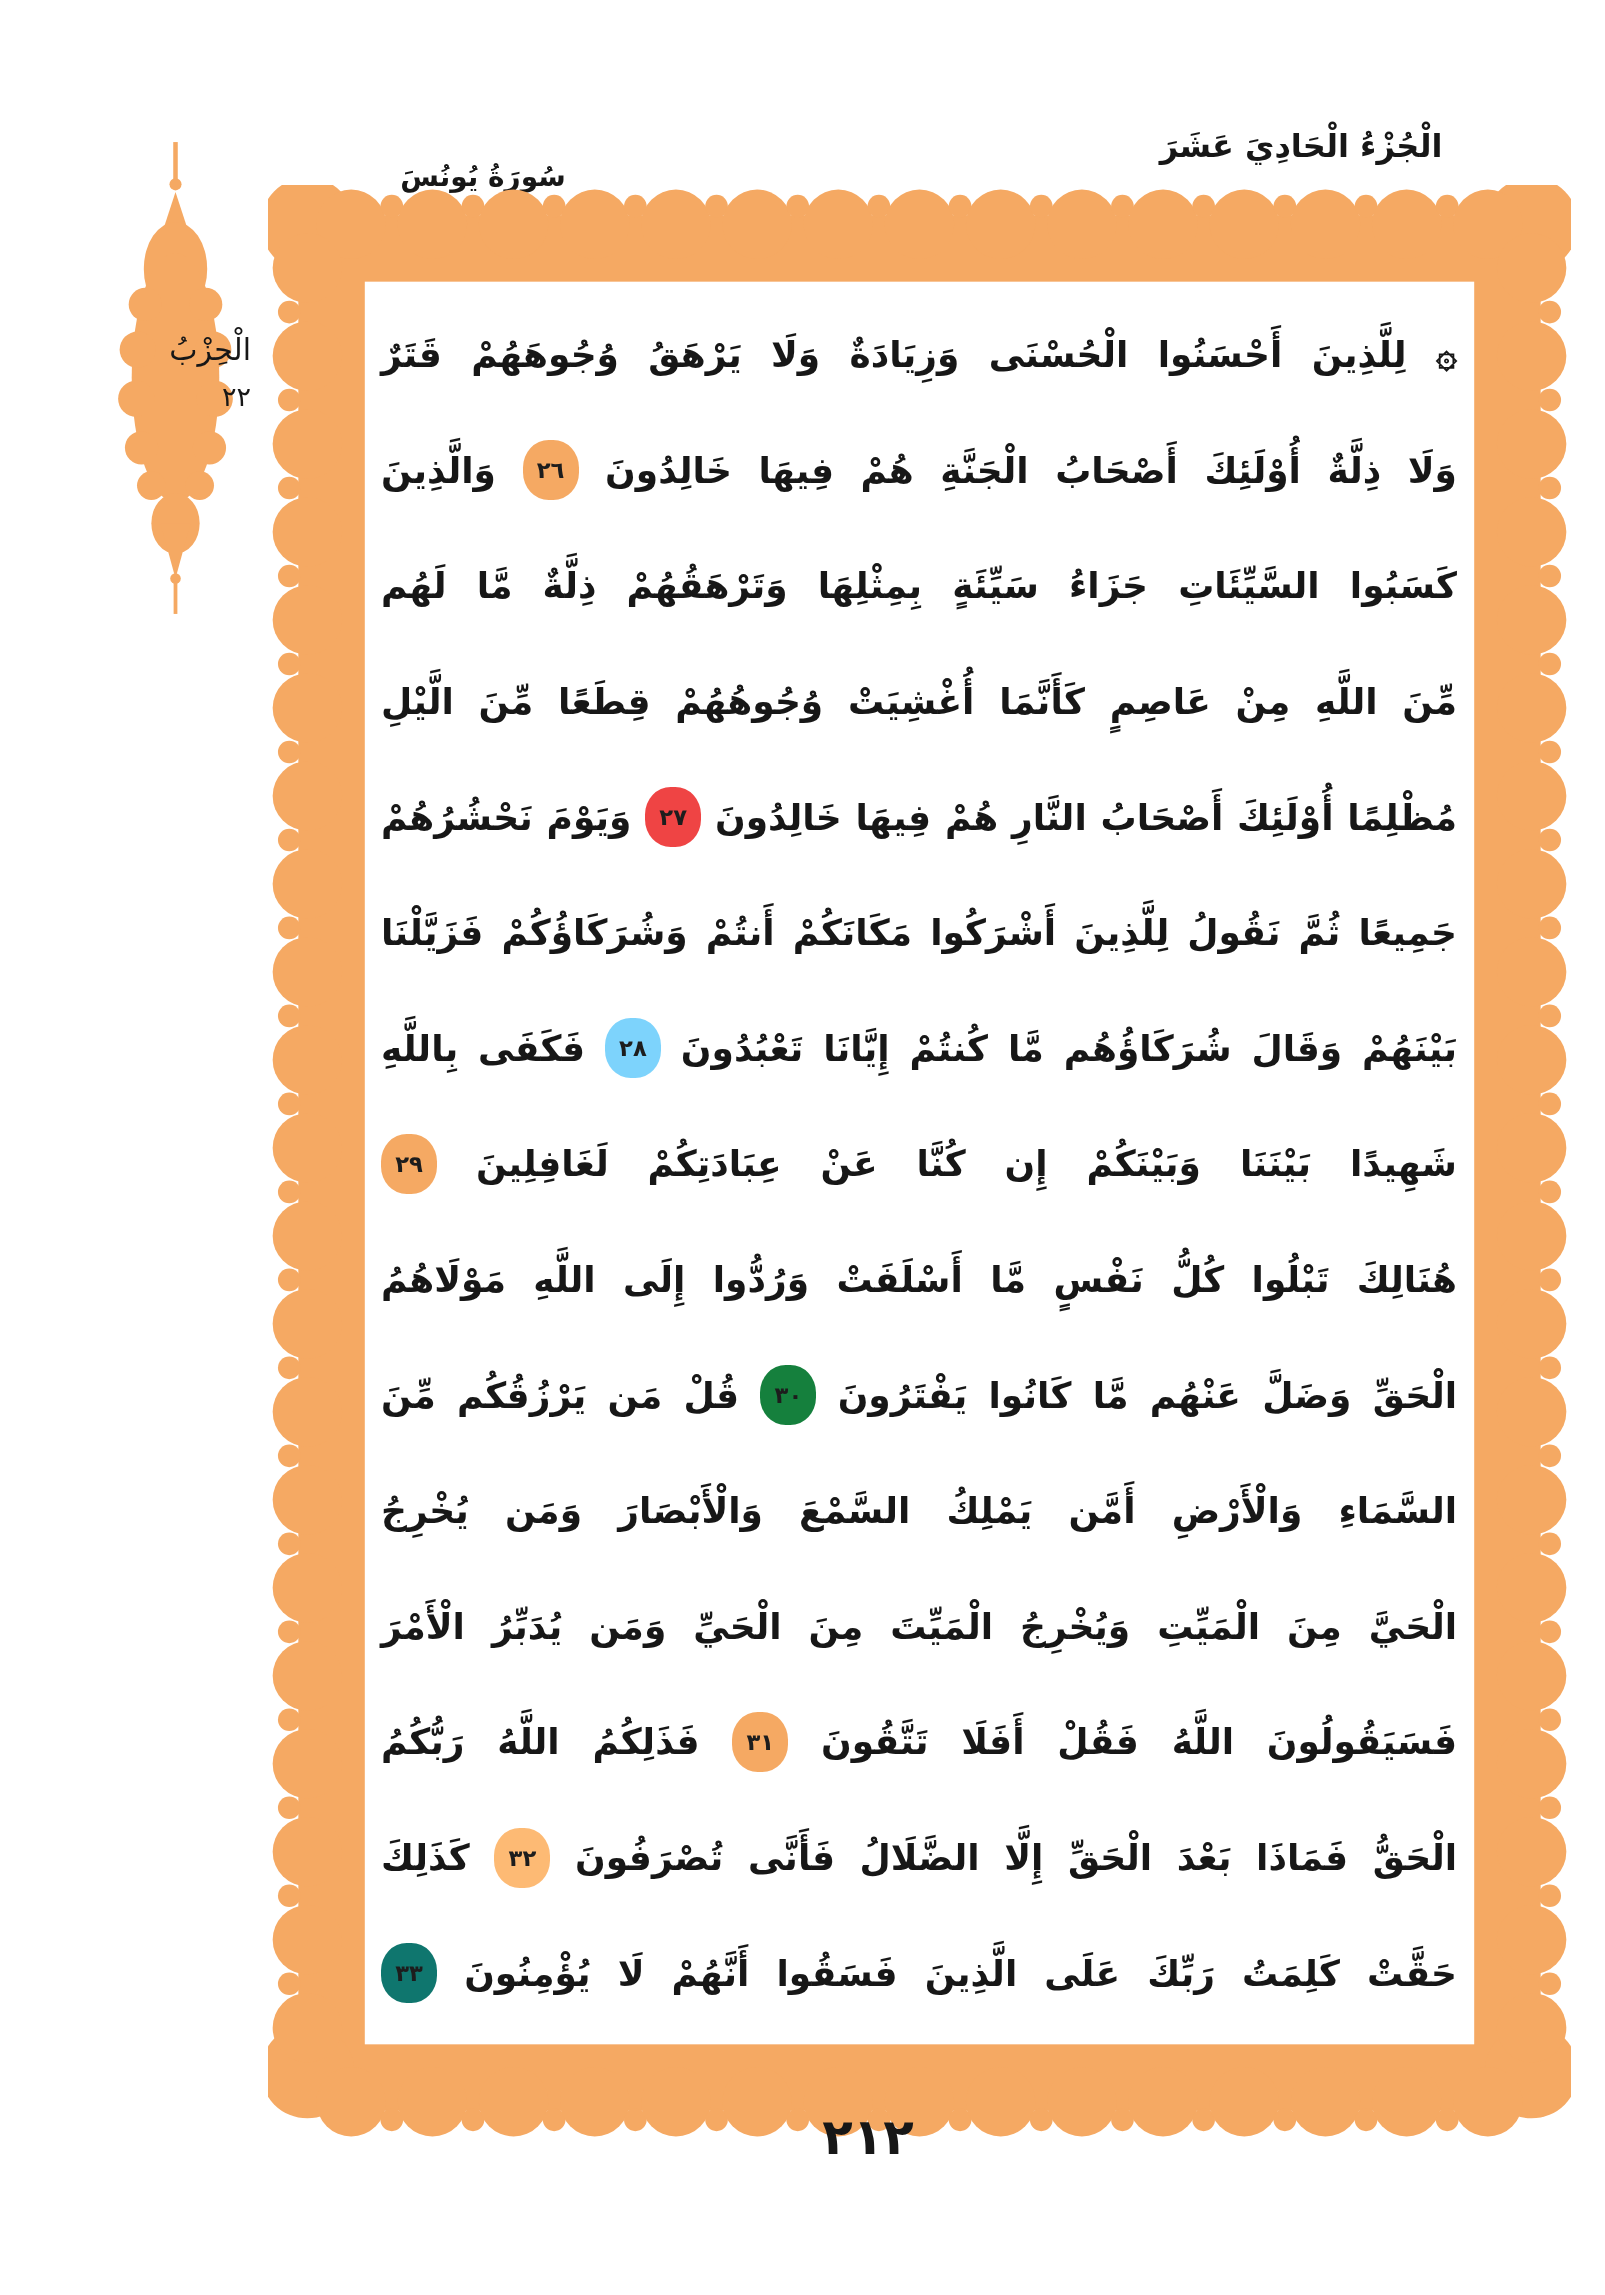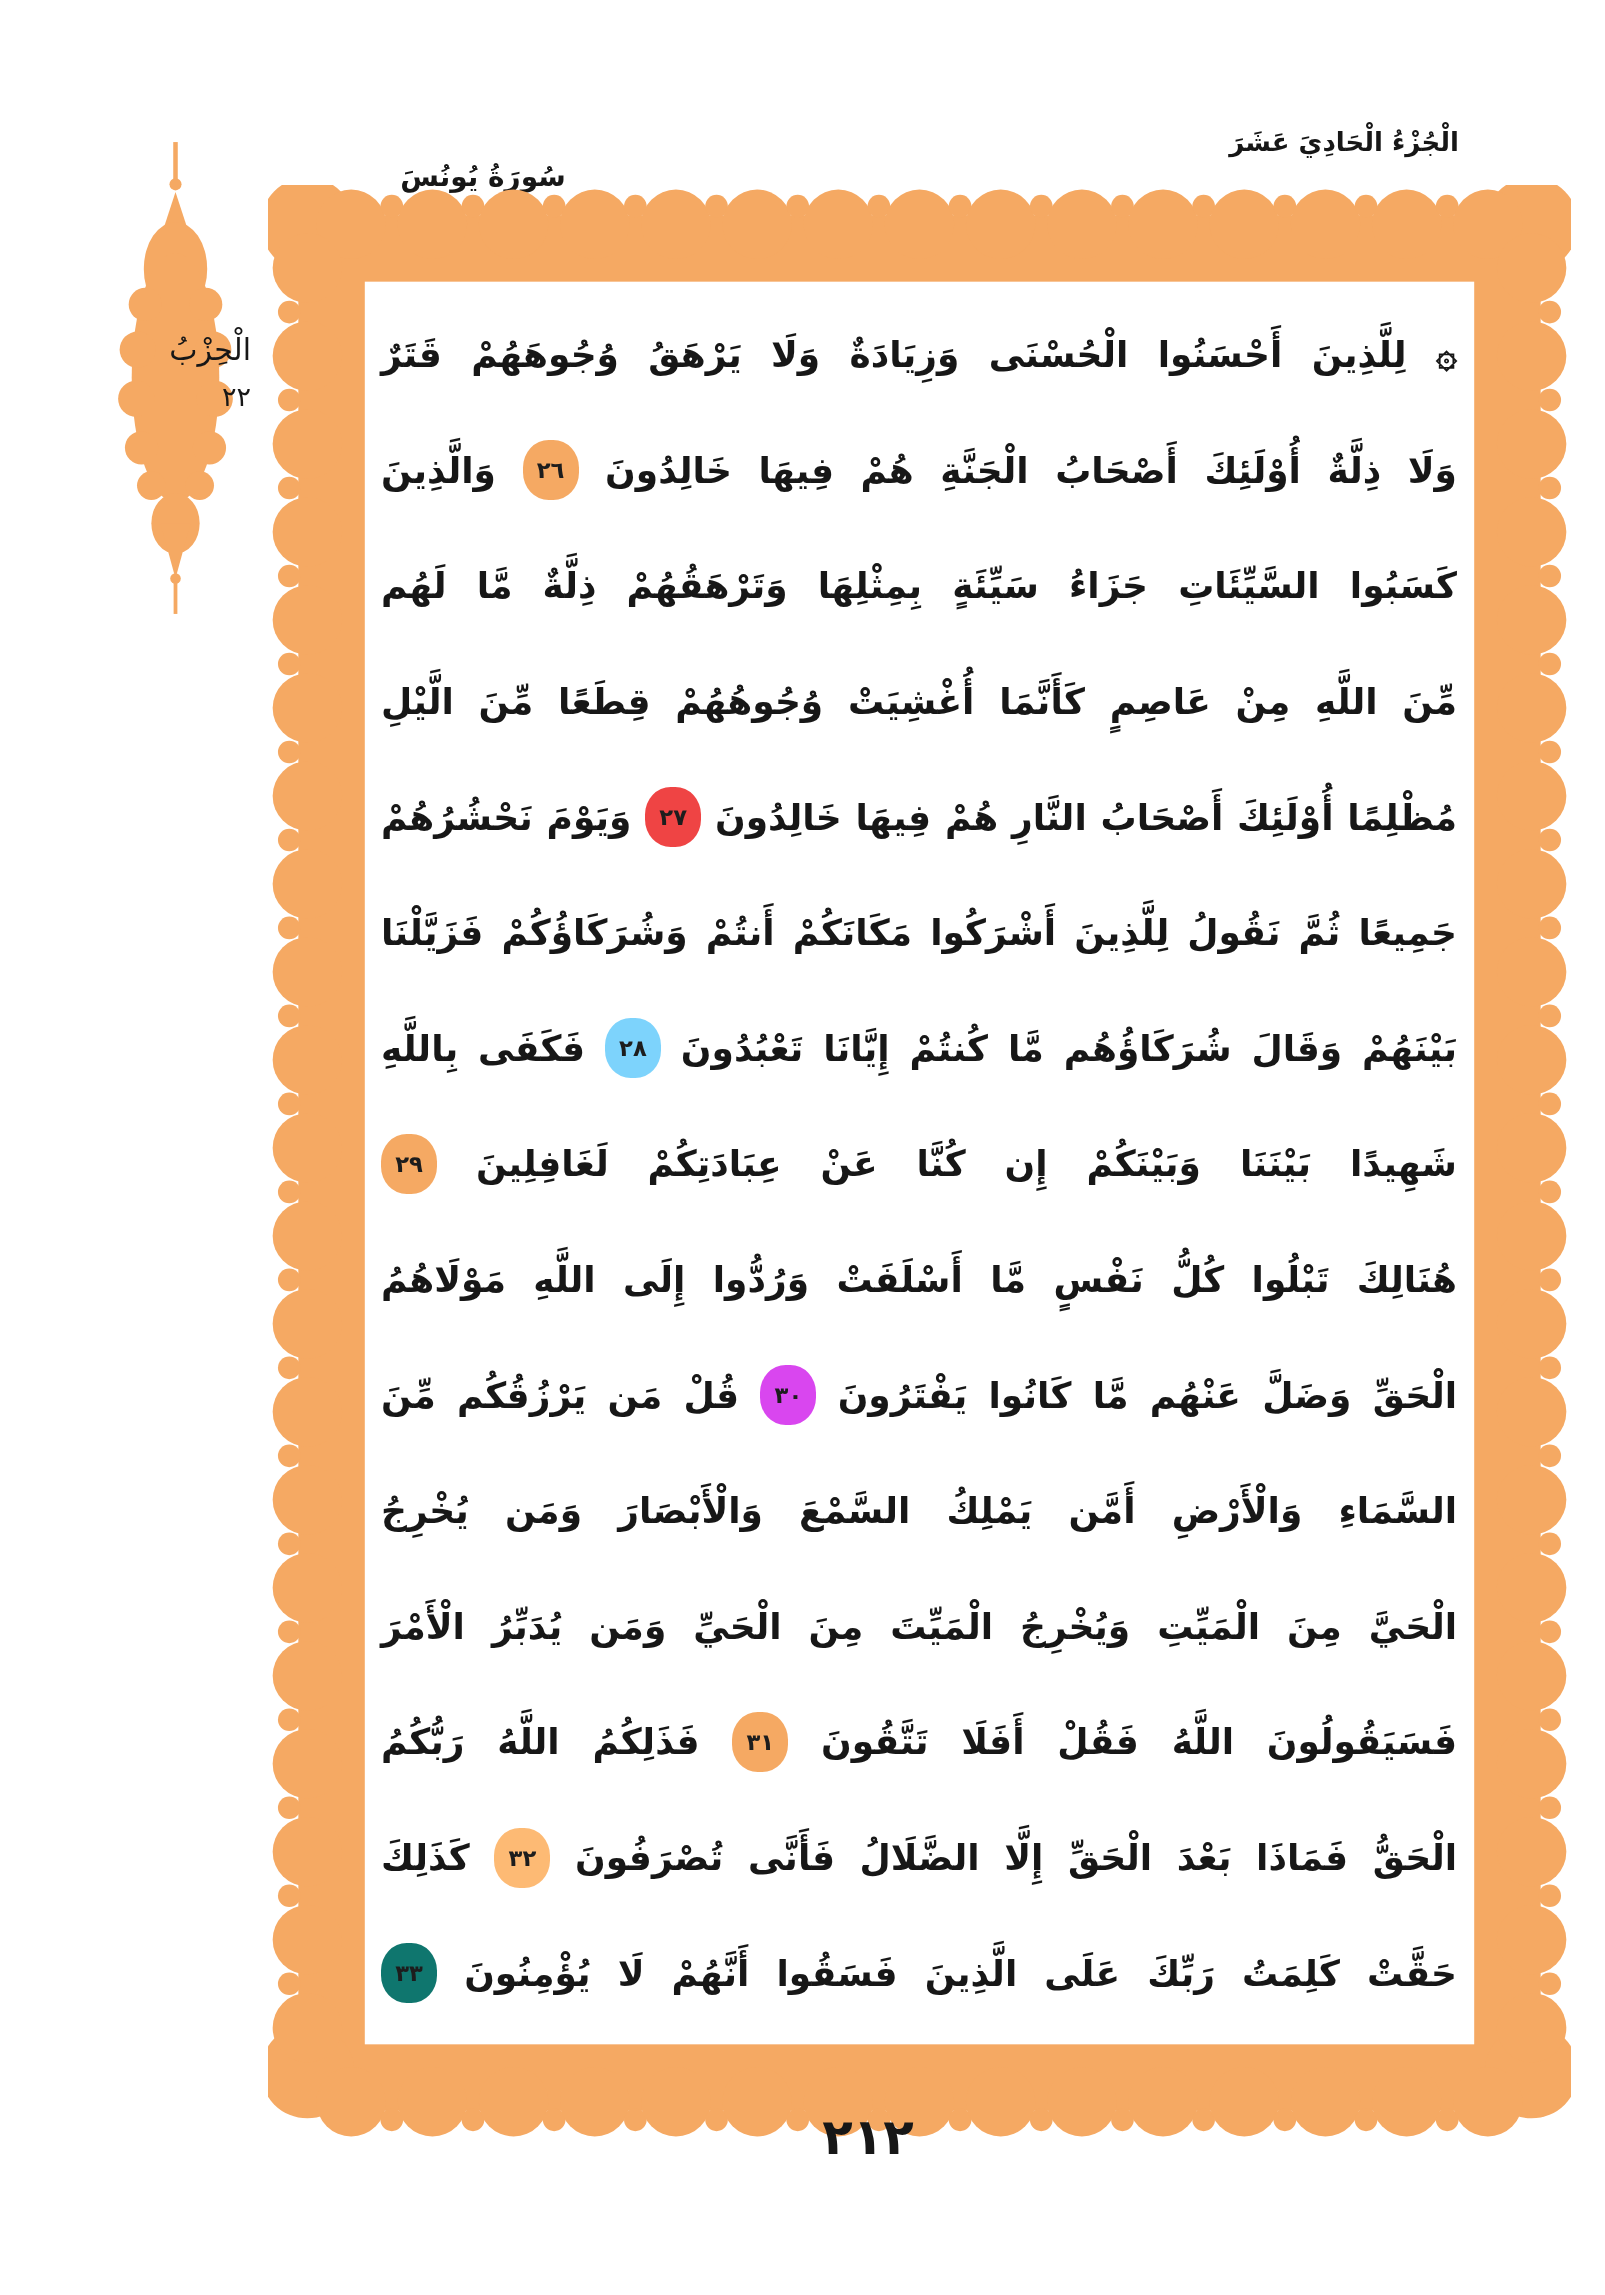"الْجُزْءُ الْحَادِيَ عَشَرَ" #juz-title { font-size: 26px -> 32px; left: 1155px -> 1112px }
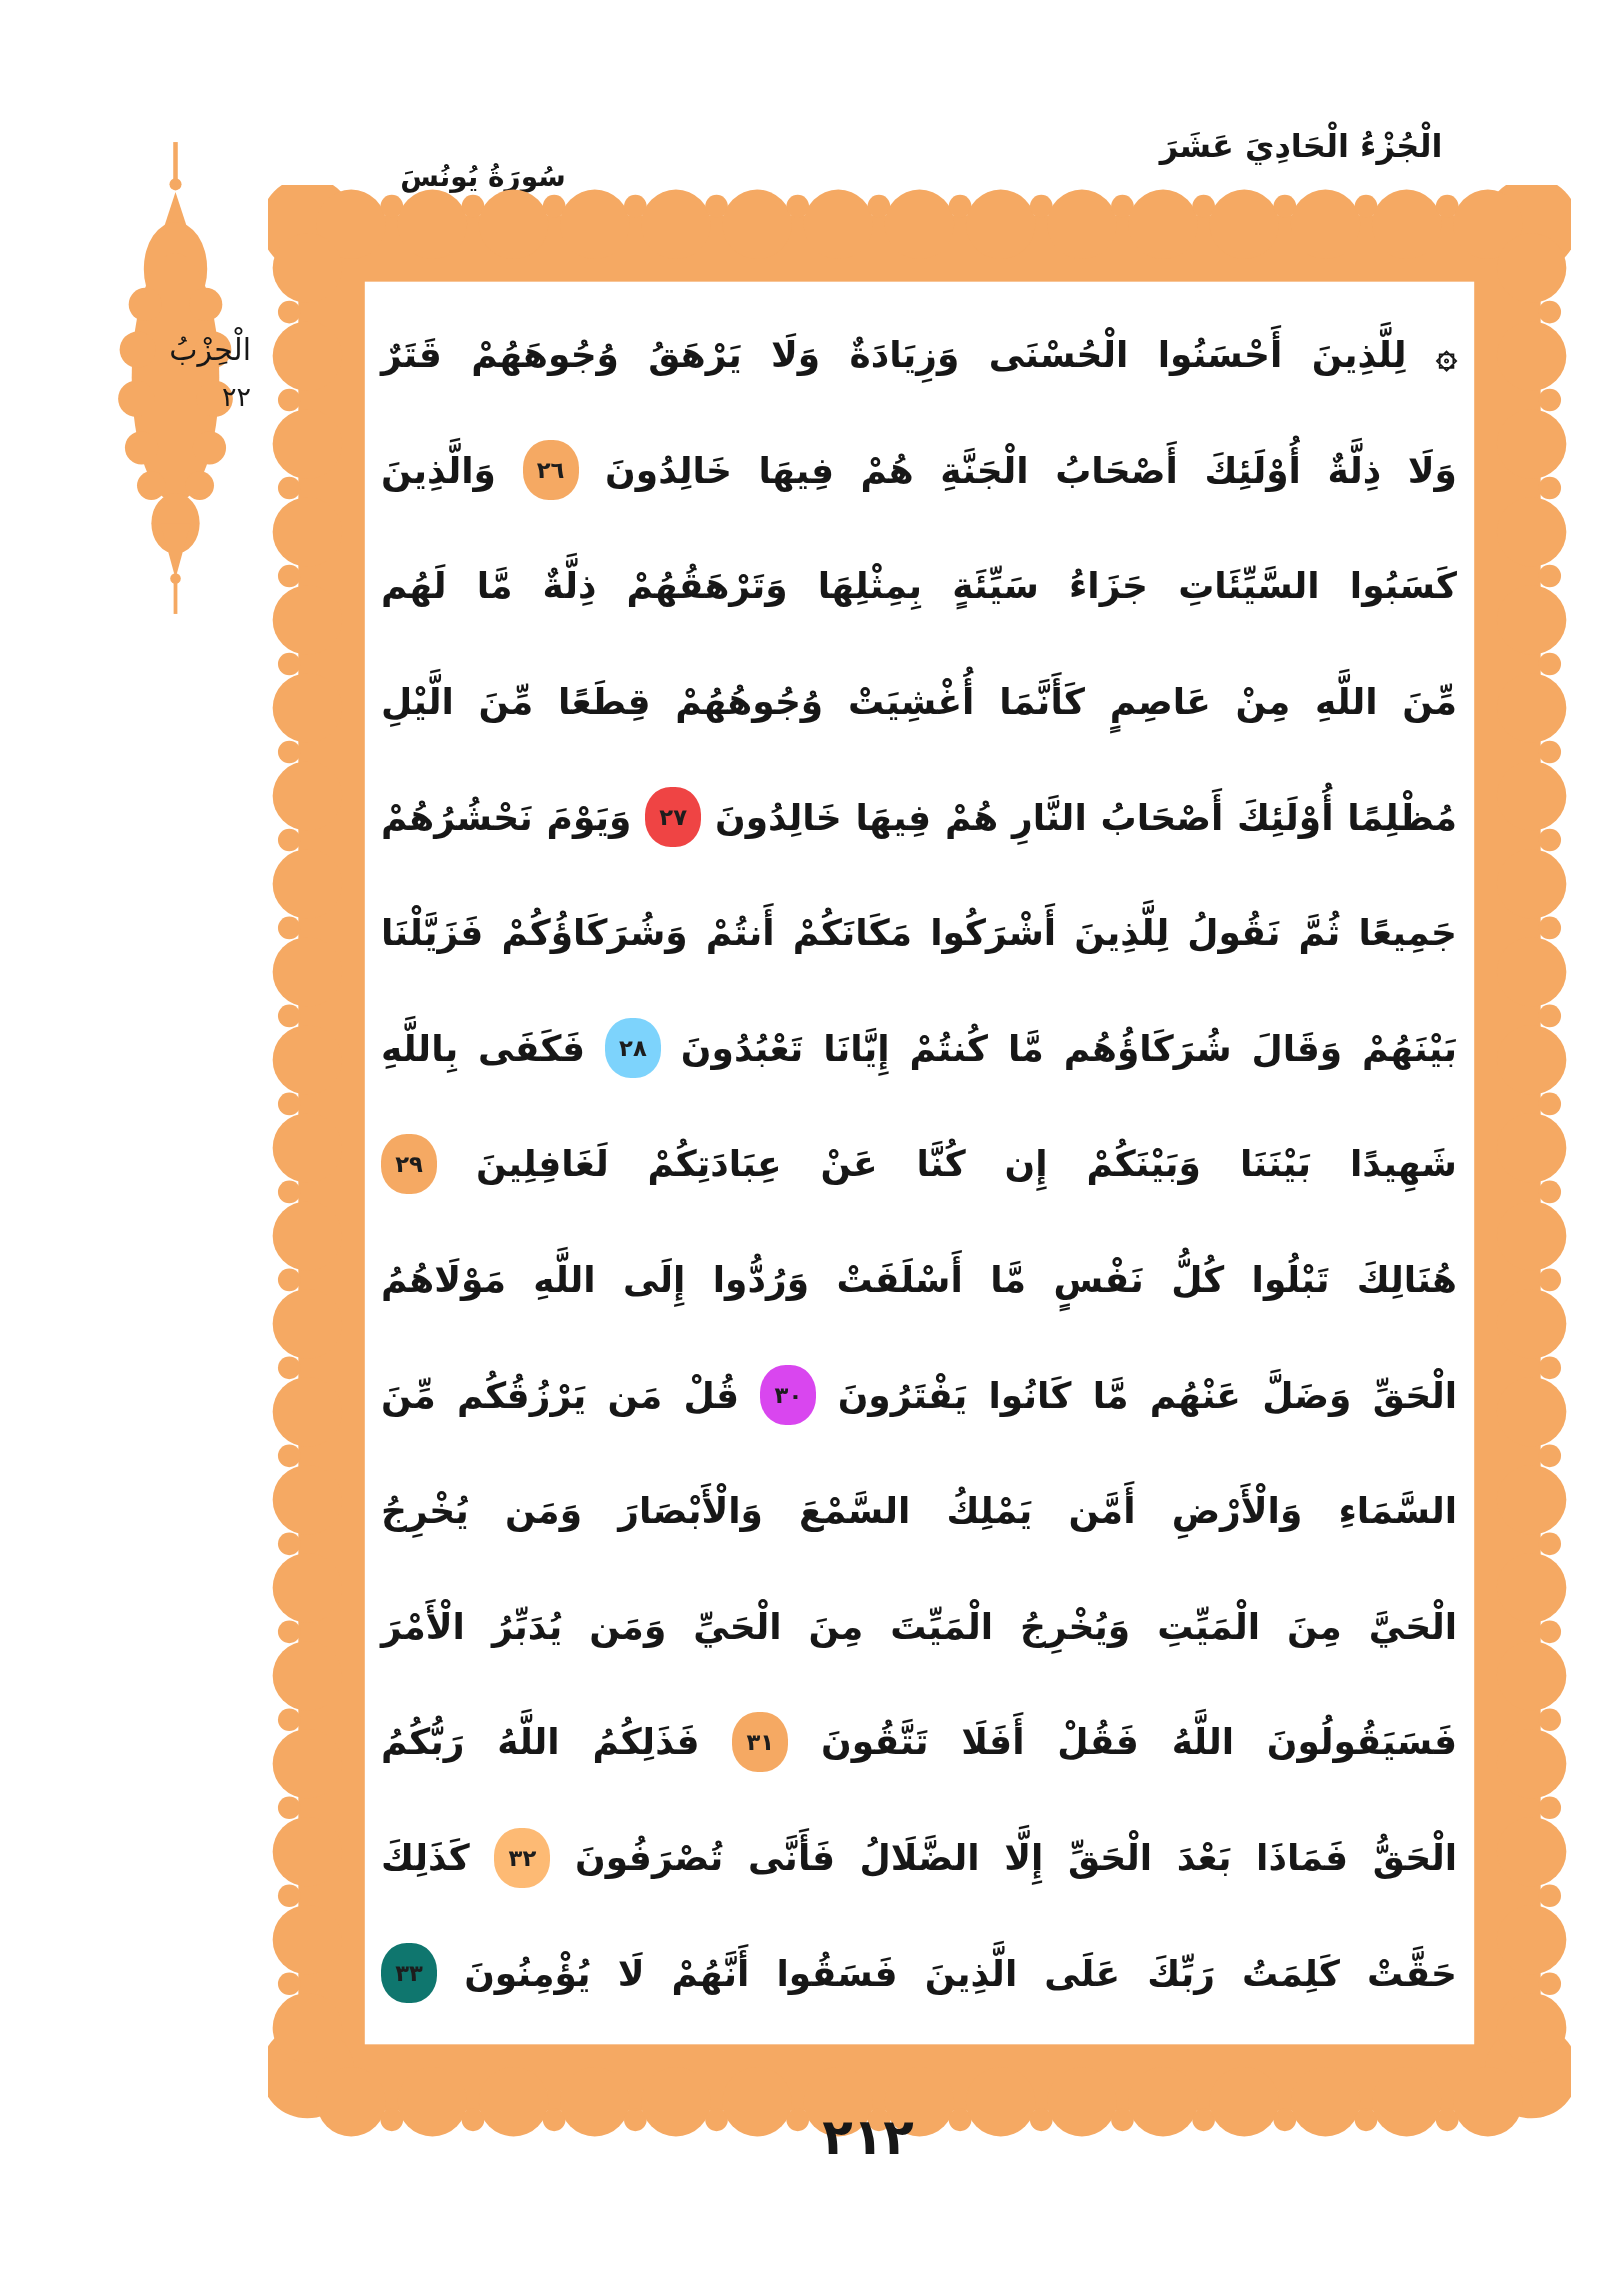"٣٠" span.verse-marker { background: #d946ef -> #15803d }
